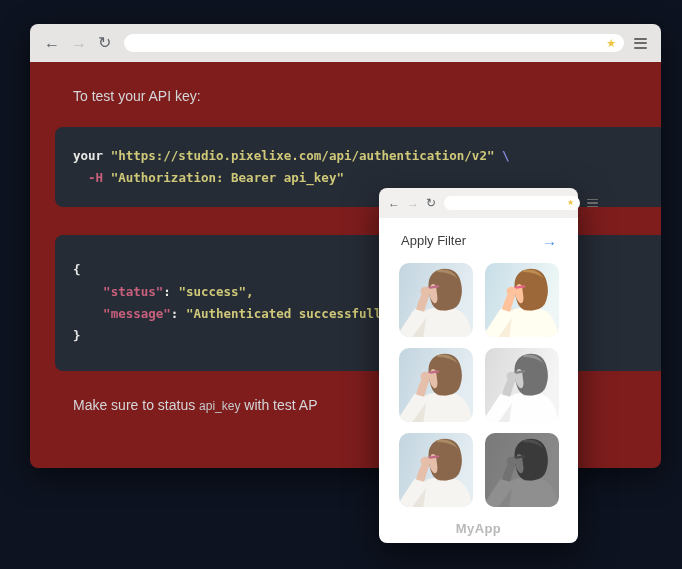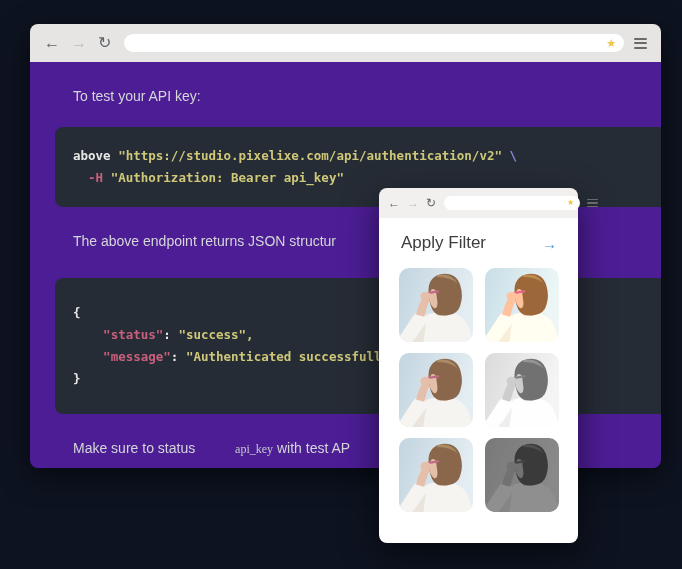"To test your API key:" .content { background: #4c1d95 -> #7f1d1d }
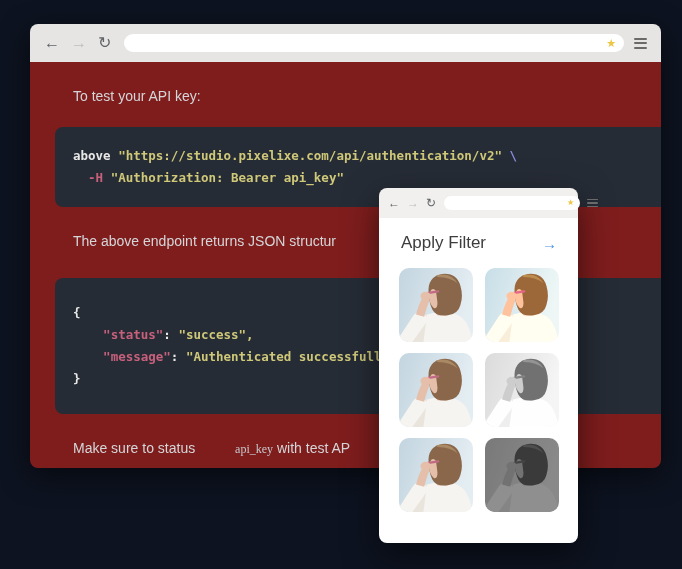"above" span.tok-plain { text: above -> your }
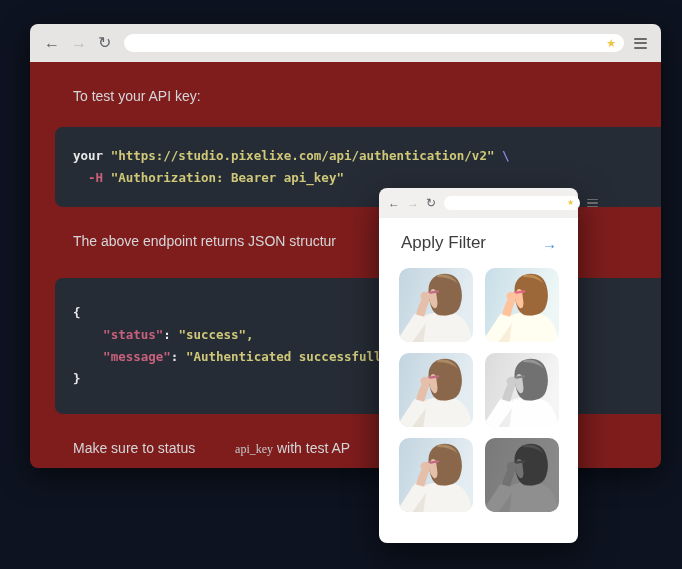"The above endpoint returns JSON" div.para { html: <div>The above endpoint returns JSON structur</div> -> none }
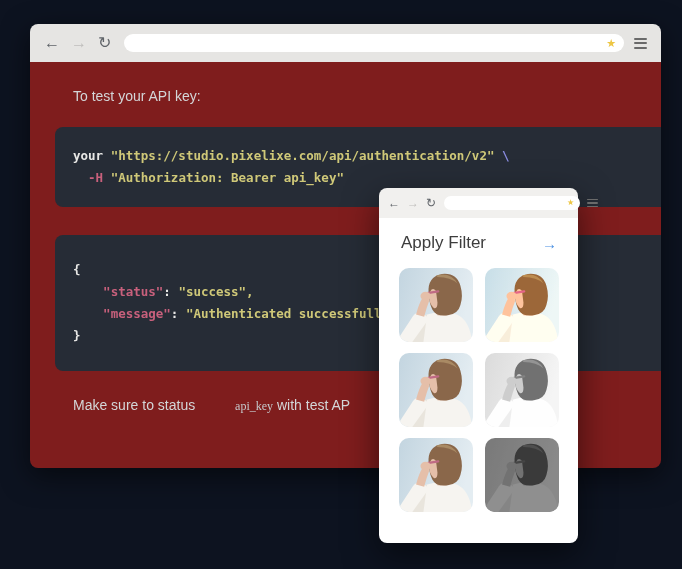"Apply Filter" .filter-title { font-size: 17px -> 13px }
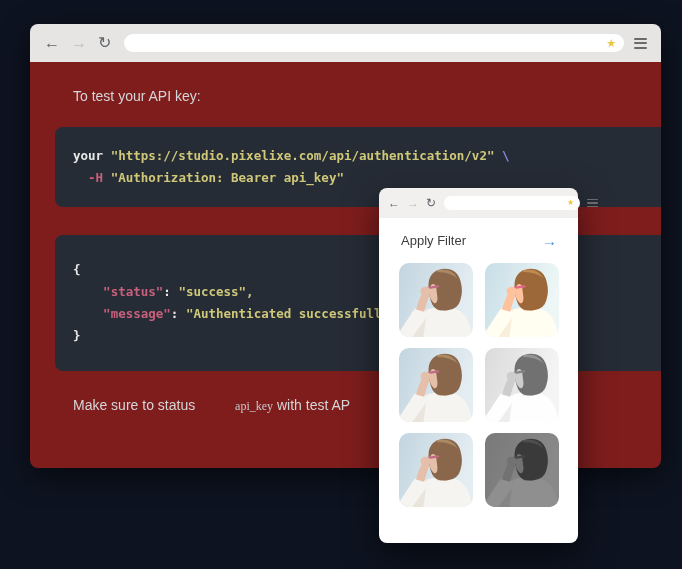"api_key" .para .inline-code { font-family: Liberation Serif, serif -> Liberation Sans, sans-serif; margin-left: 36px -> none }
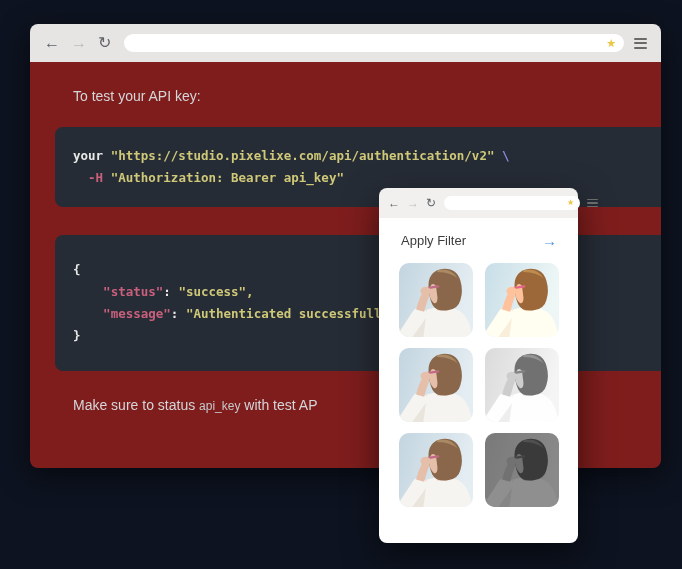"MyApp" div.brand-footer { html: none -> <div>MyApp</div> }
